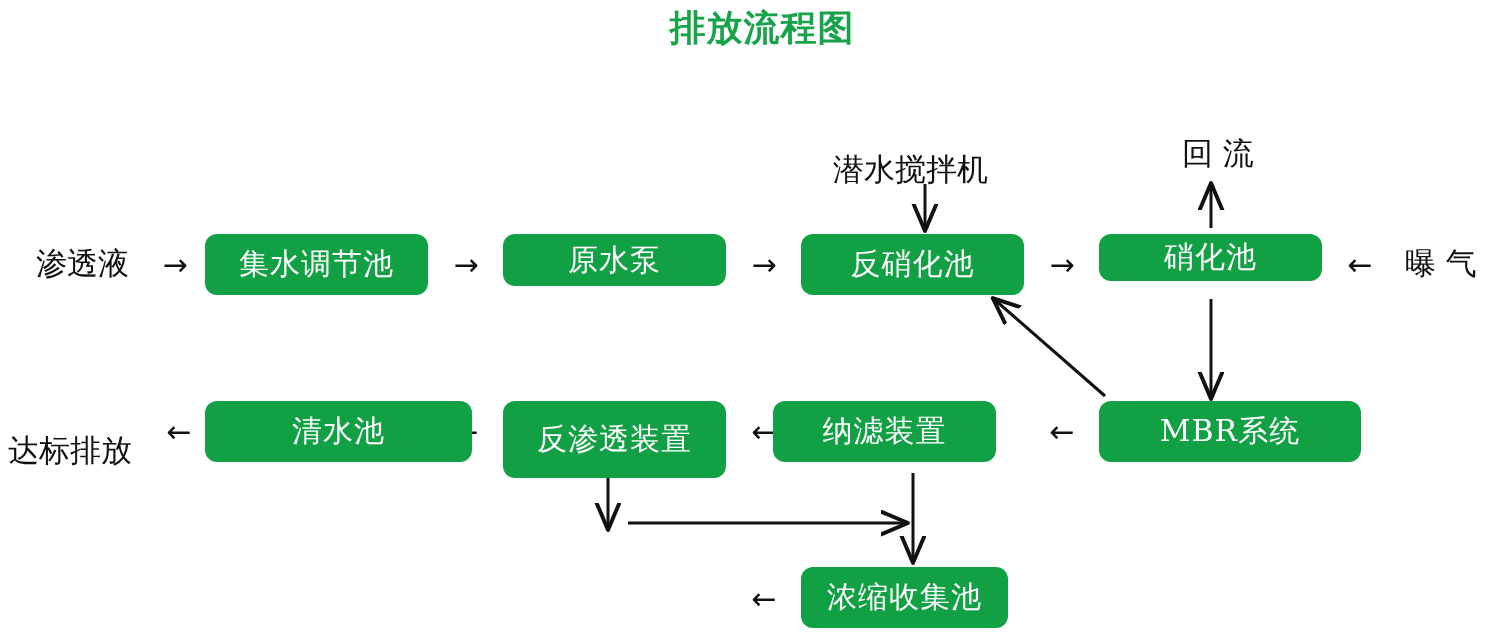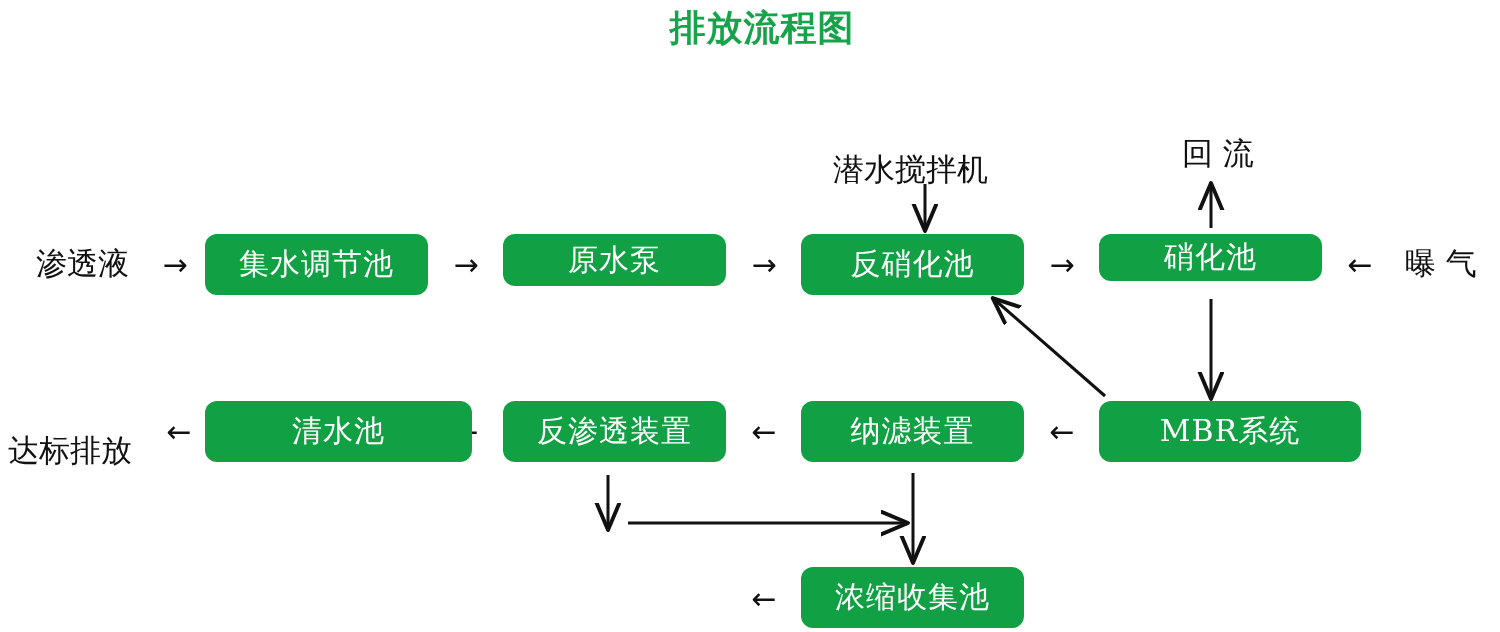"反渗透装置" div.node { height: 61px -> 77px }
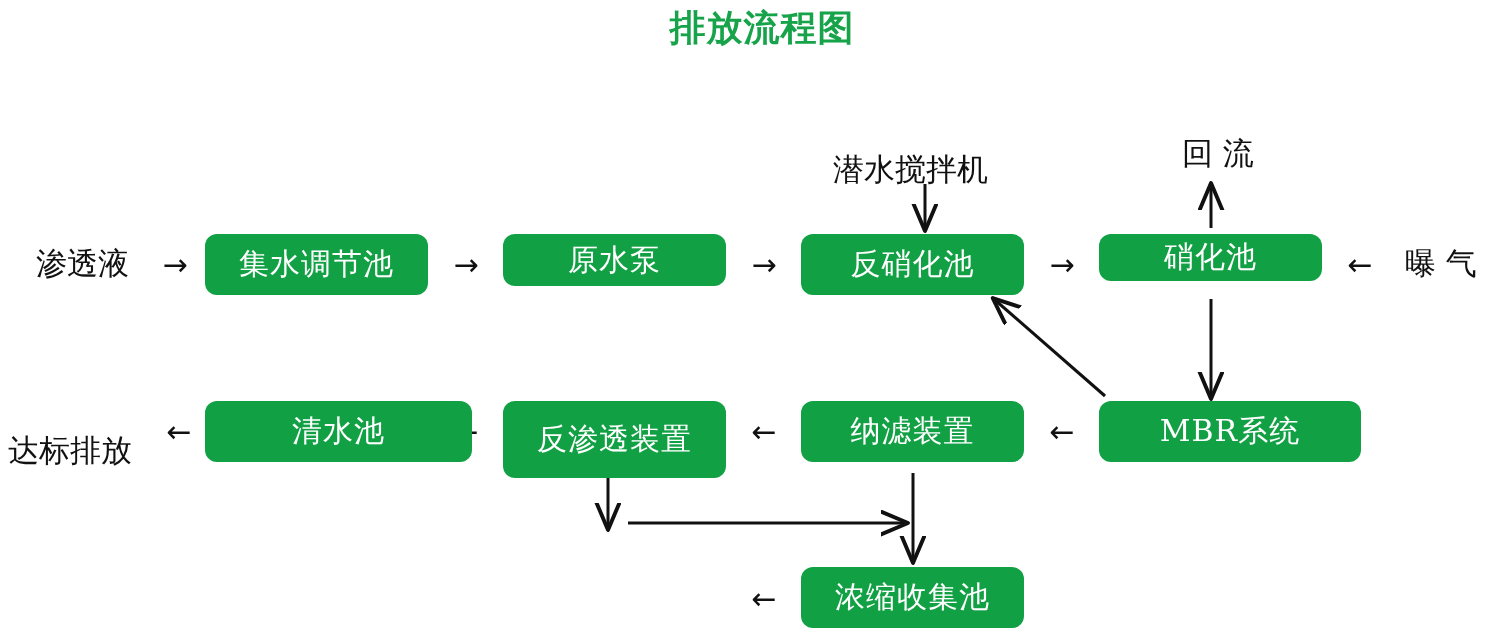"纳滤装置" div.node { left: 801px -> 773px }
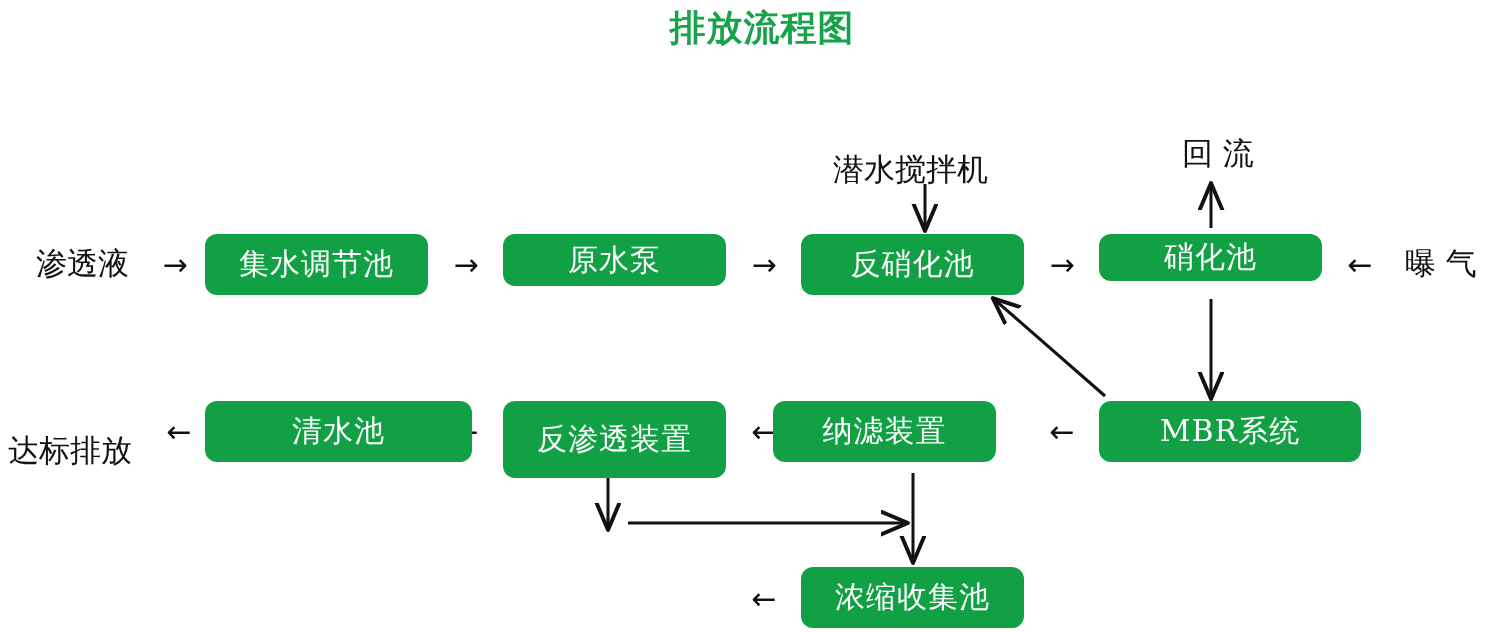"浓缩收集池" div.node { width: 223px -> 207px }
